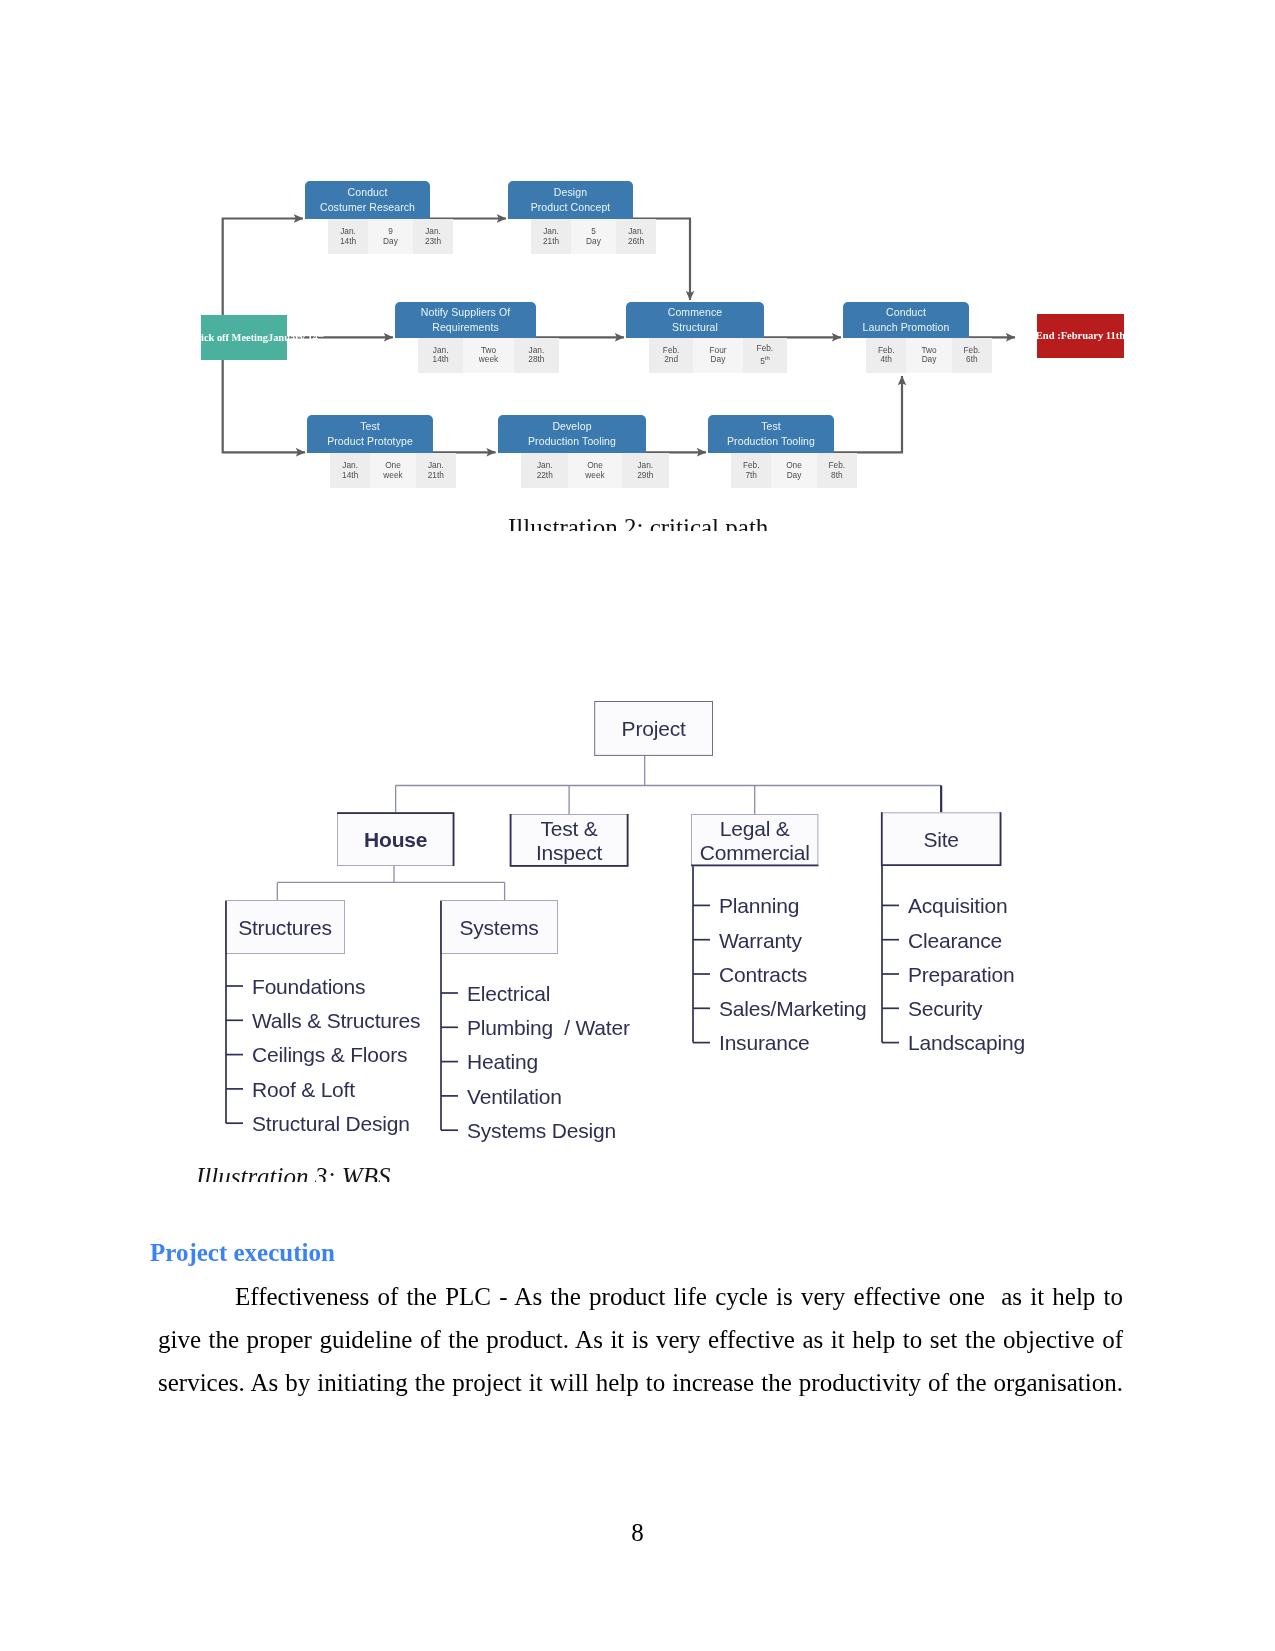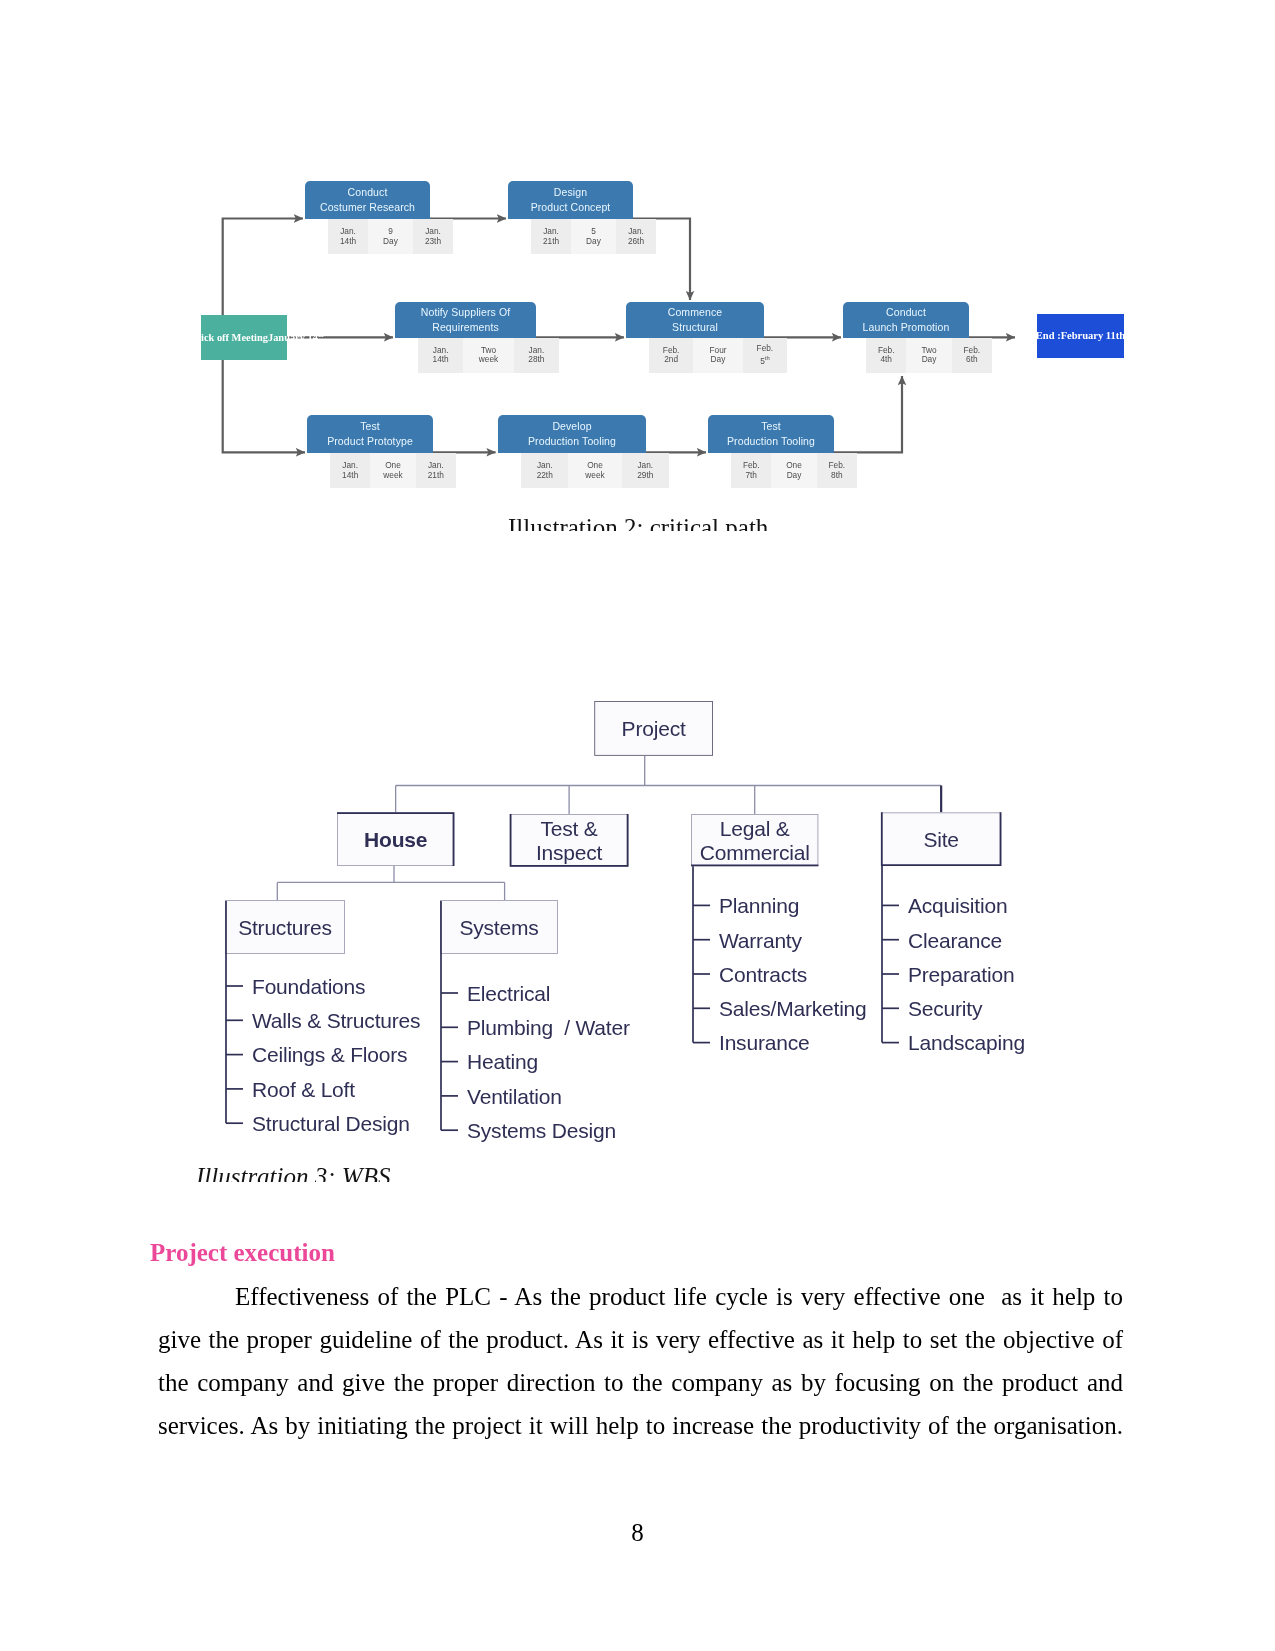"End :" #cp-end { background: #1d4ed8 -> #b91c1c }
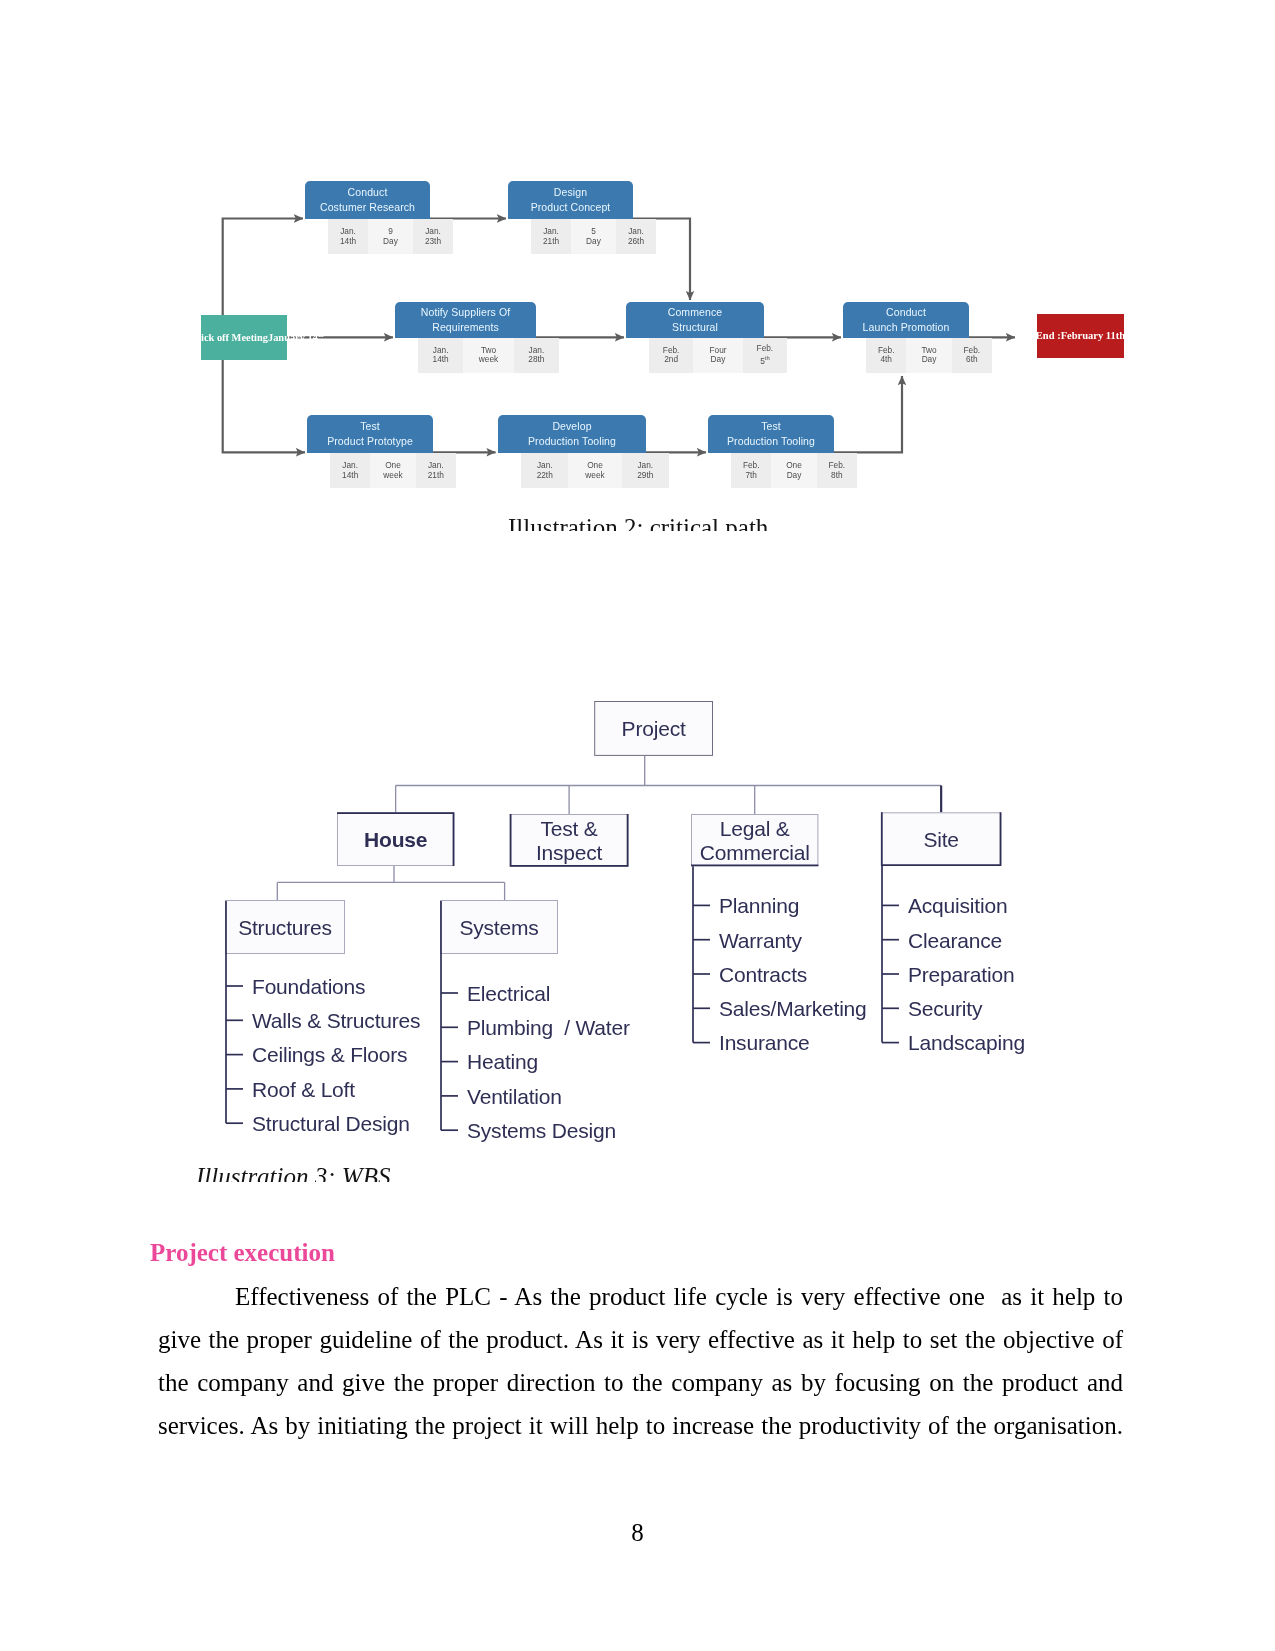"Project execution" .doc-h { color: #ec4899 -> #3b82f6 }
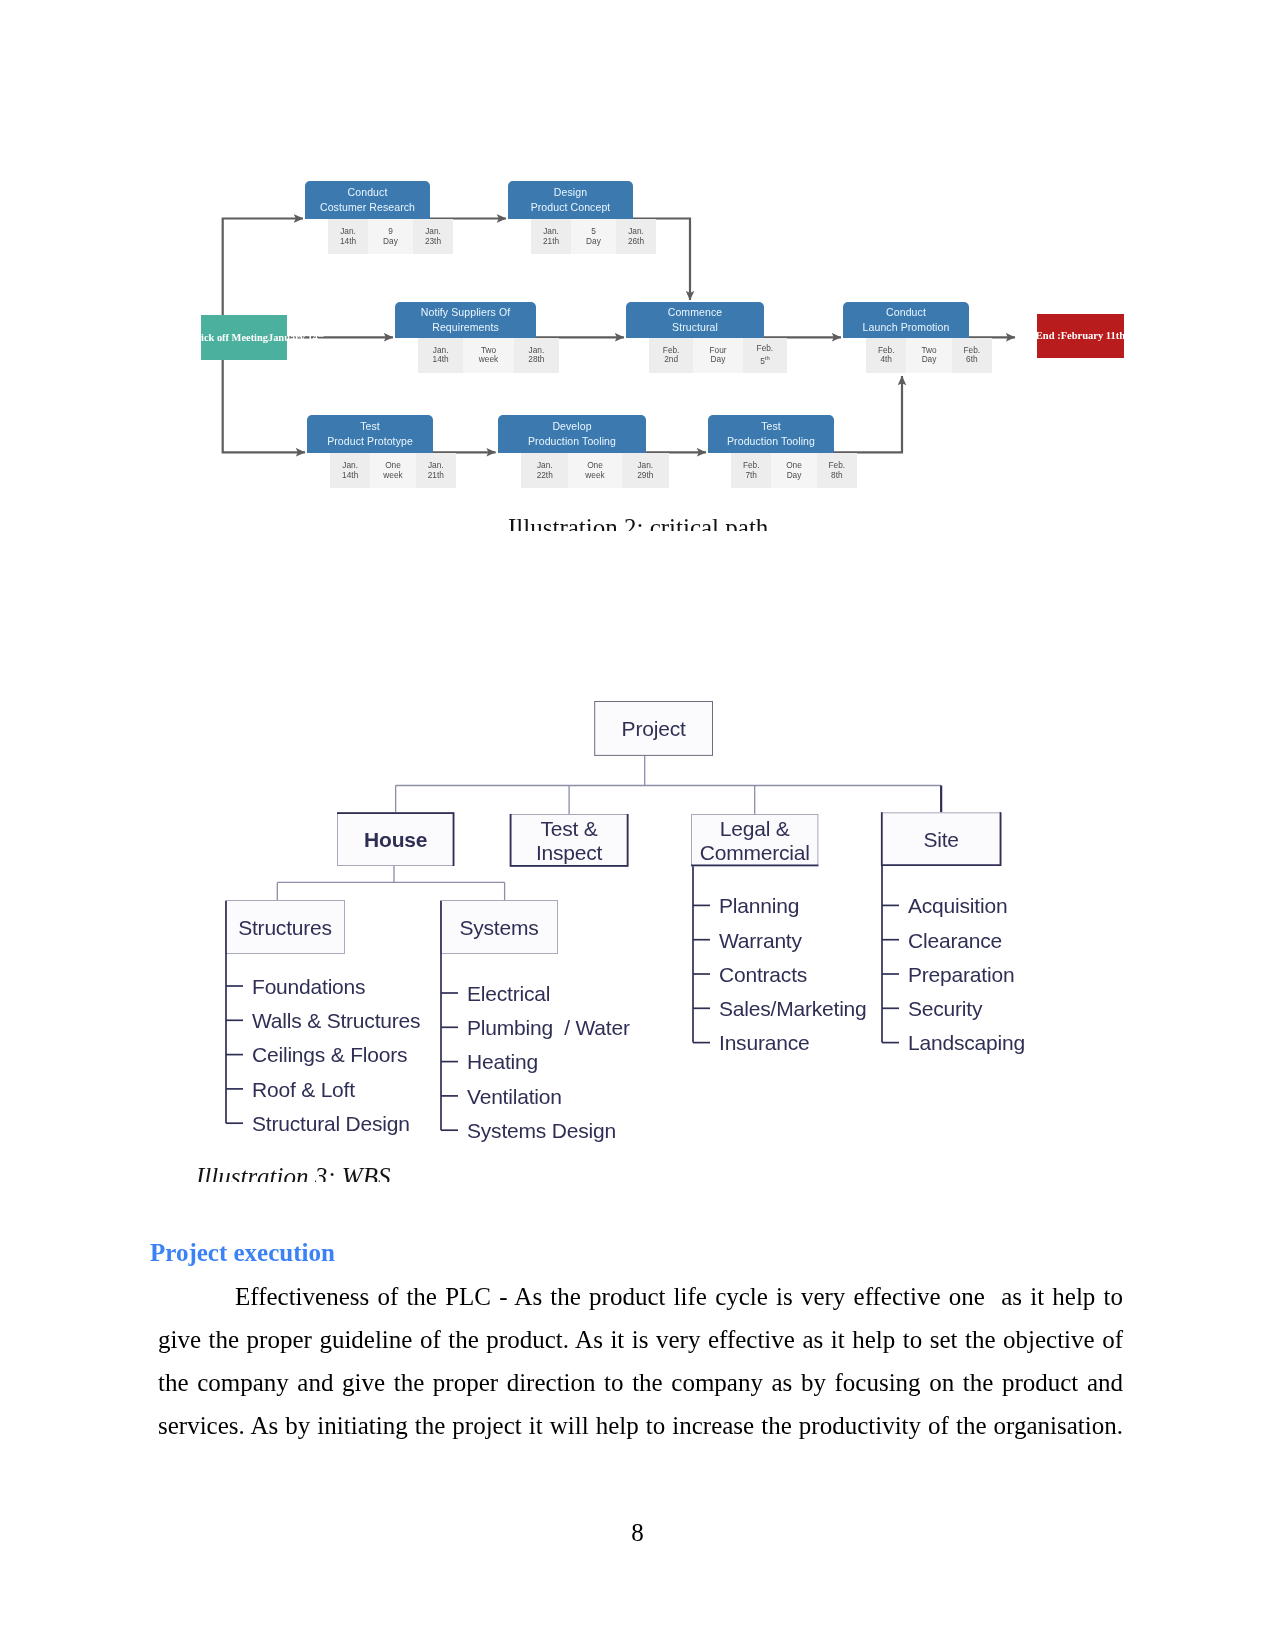"the company and give the" div.pline { html: <div>the company and give the proper direction to the company as by focusing on the product and</div> -> none }
